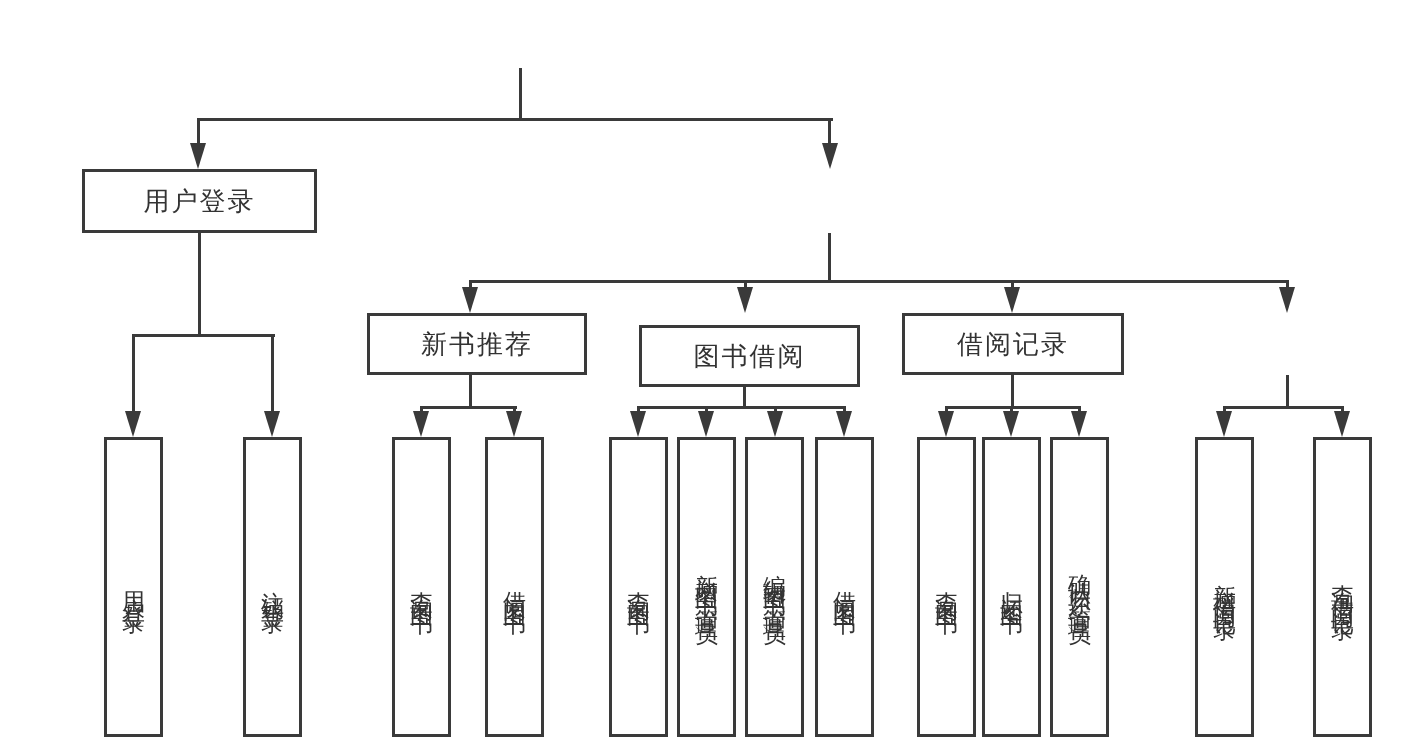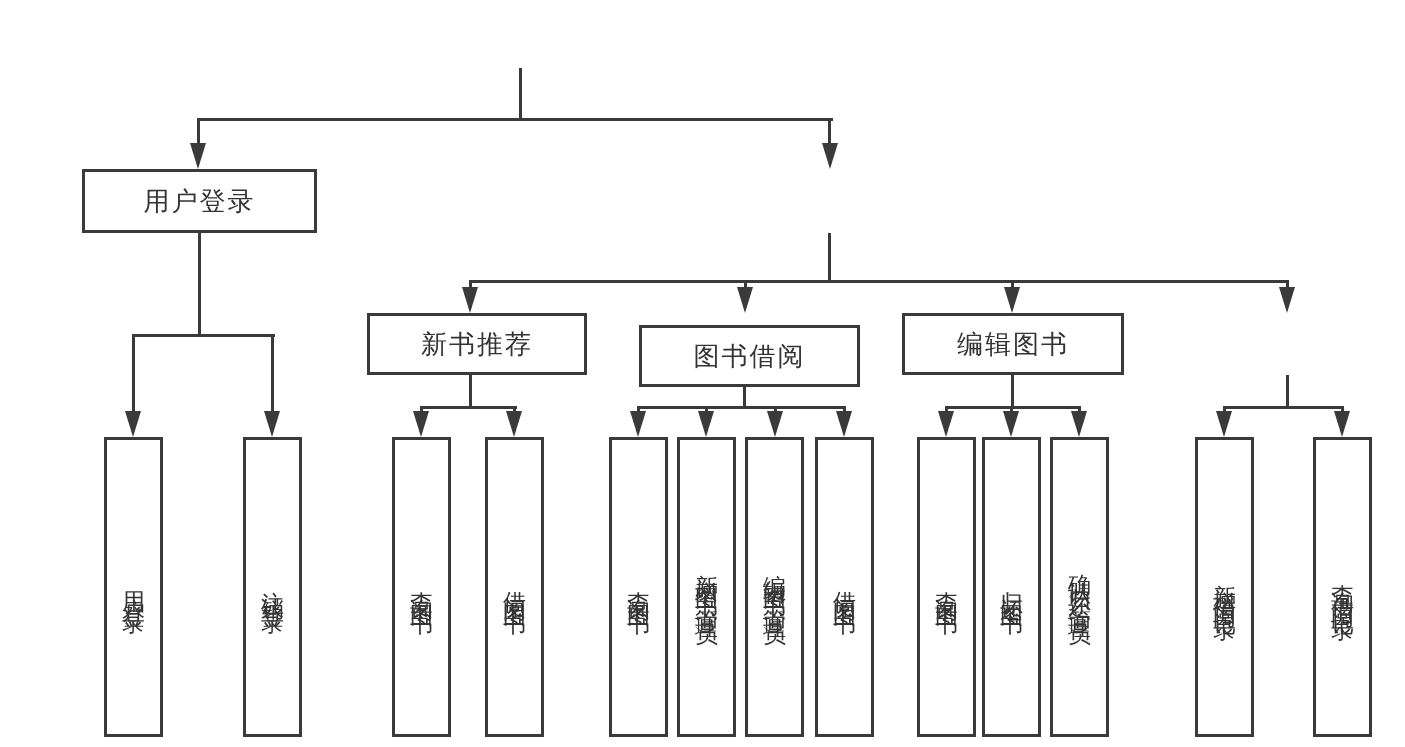"编辑图书" span { text: 编辑图书 -> 借阅记录 }
